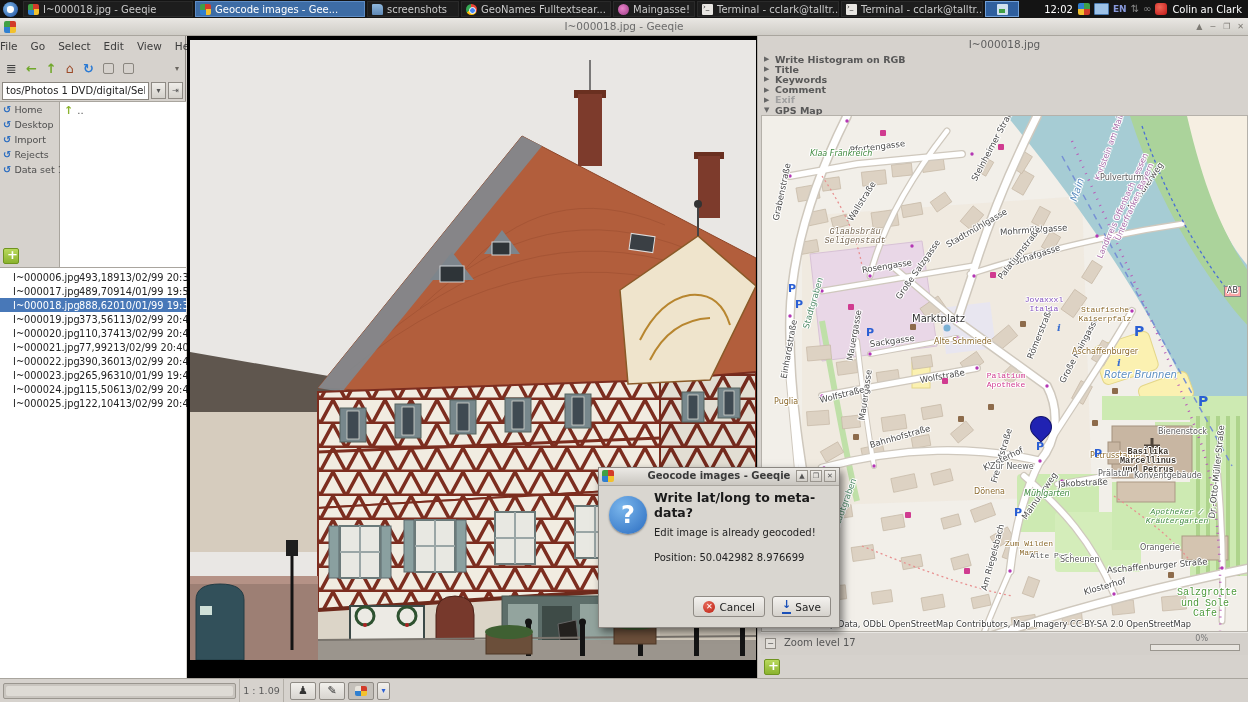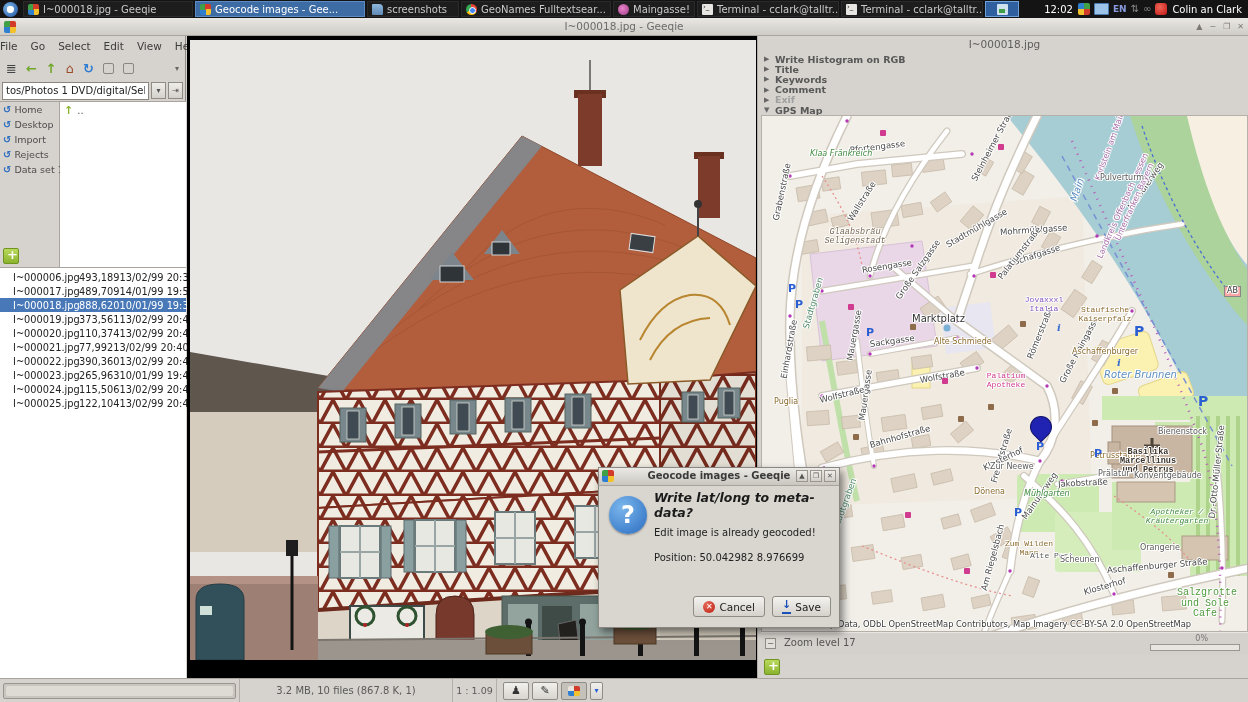"Write lat/long to meta-data?" #dlg-heading { font-style: italic -> none }
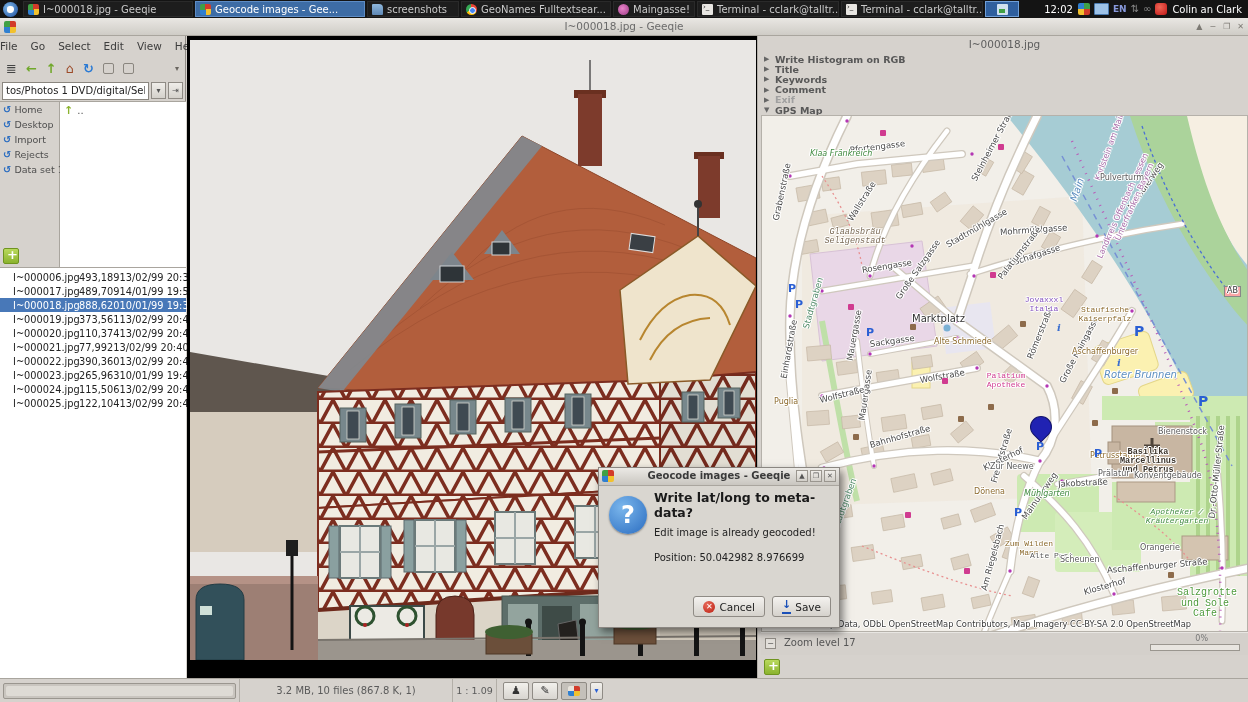"3.2 MB, 10 files (867.8" div.sb-cell { html: <div>3.2 MB, 10 files (867.8 K, 1)</div> -> none }
